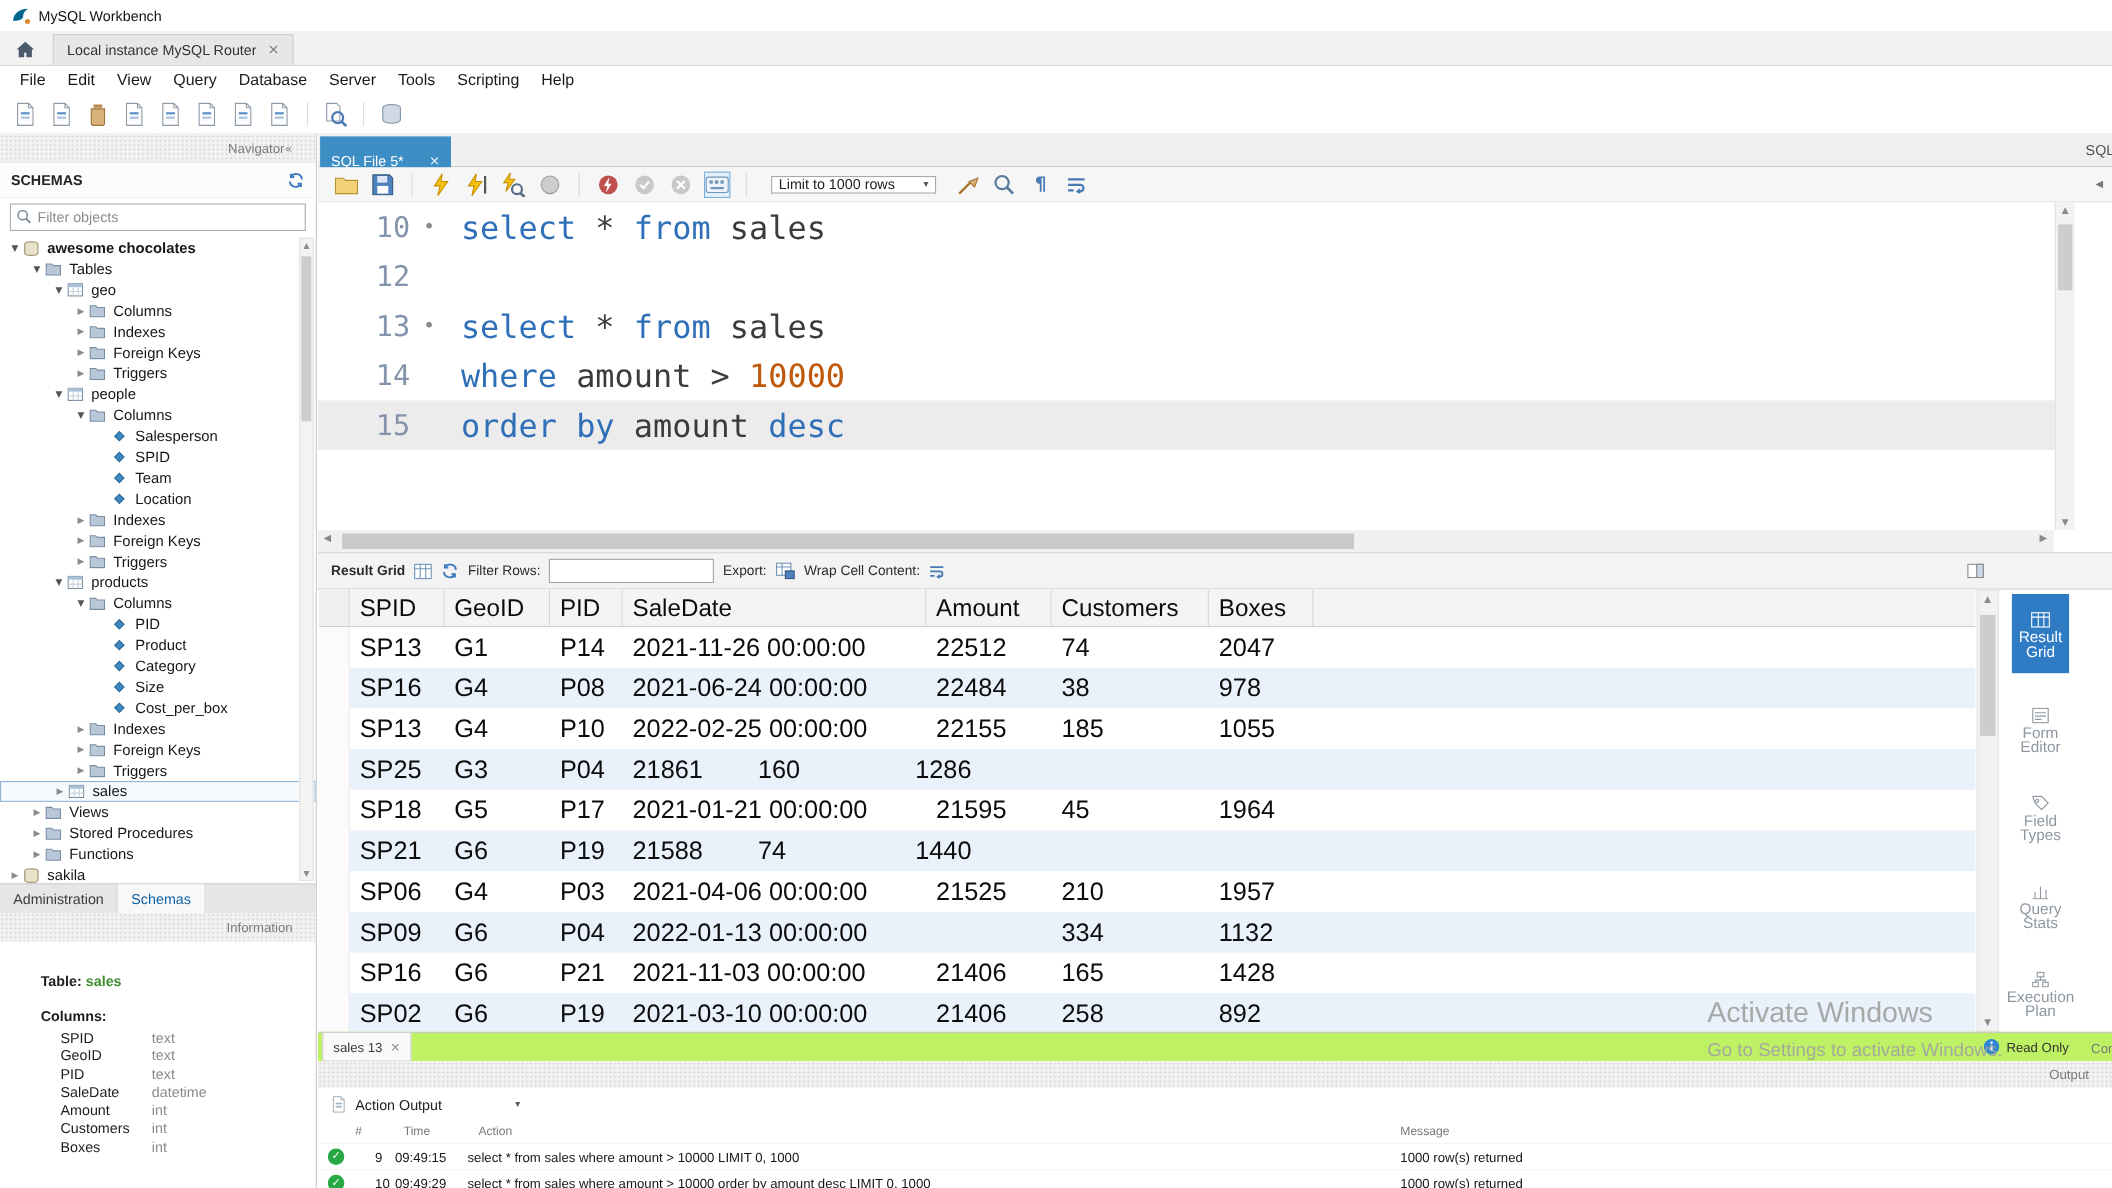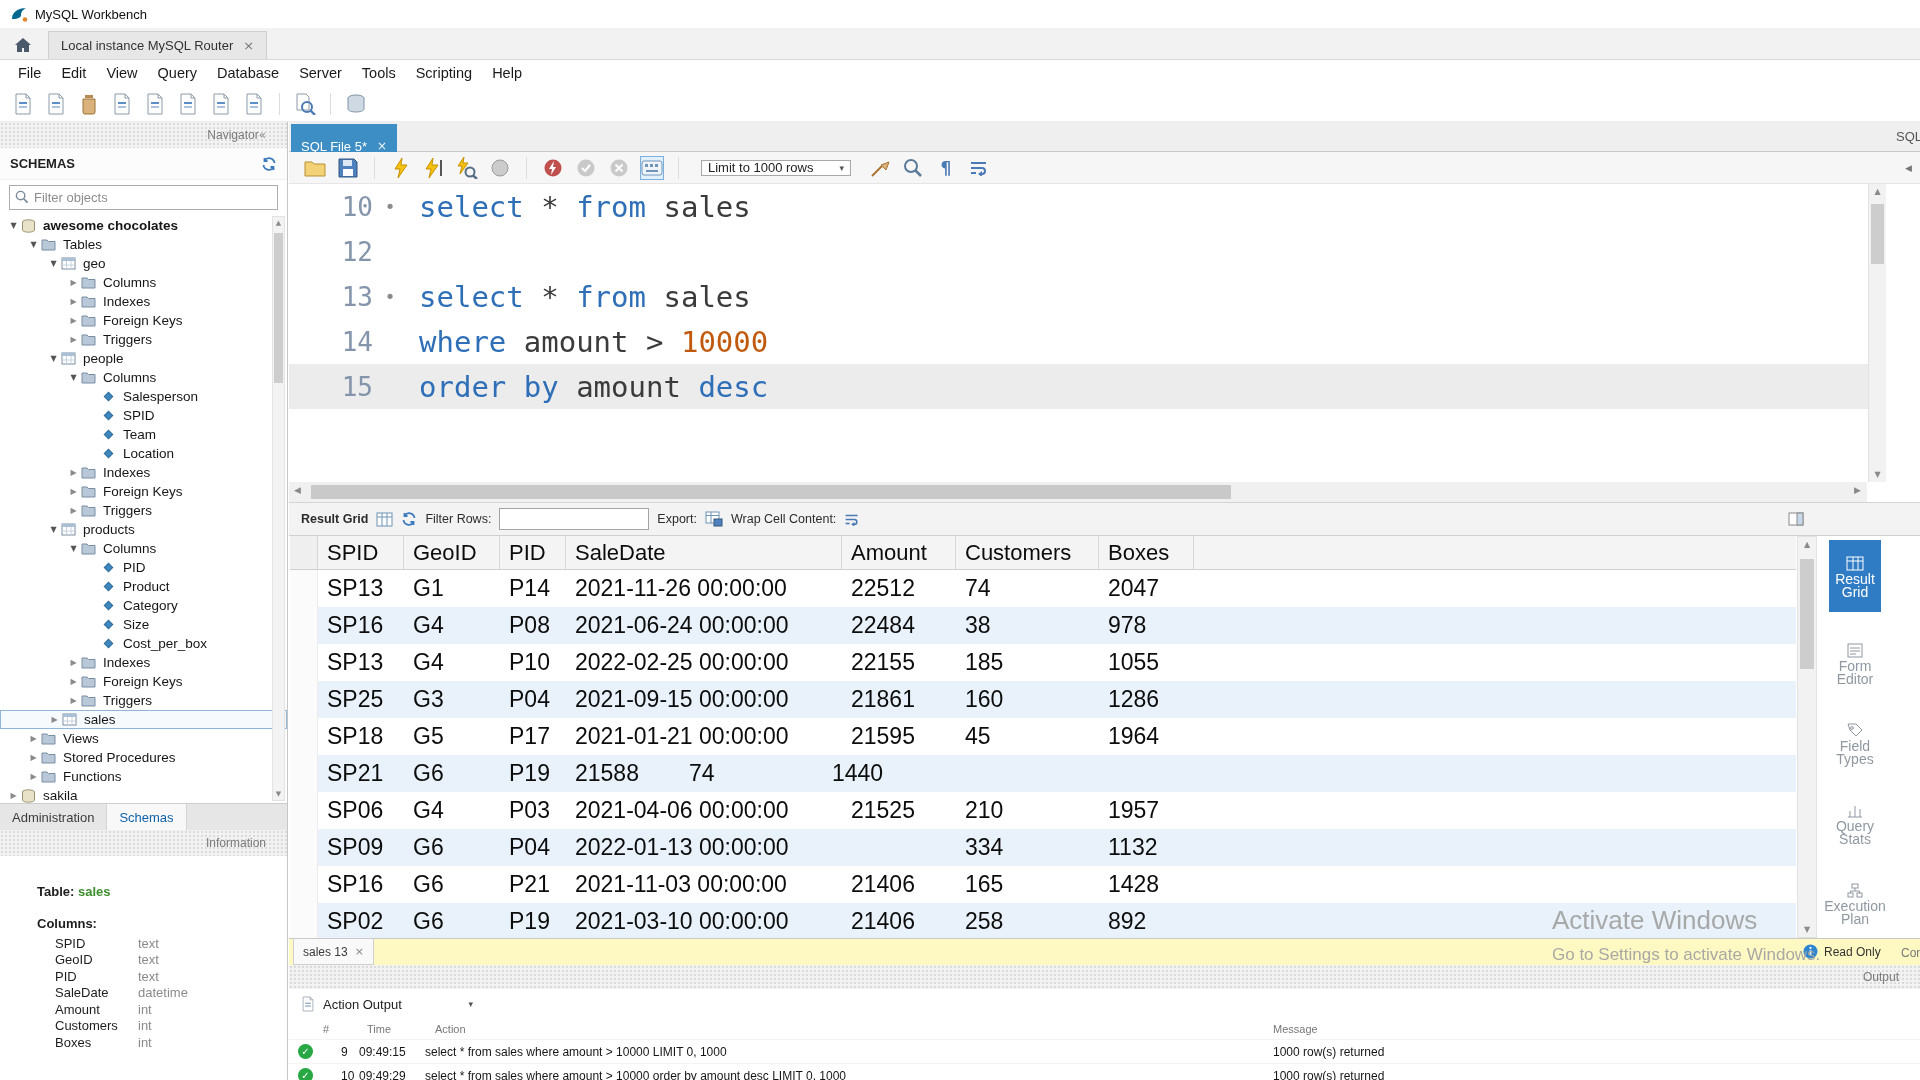"SQL File 5*" .sqltab { gap: 10px -> 23px }
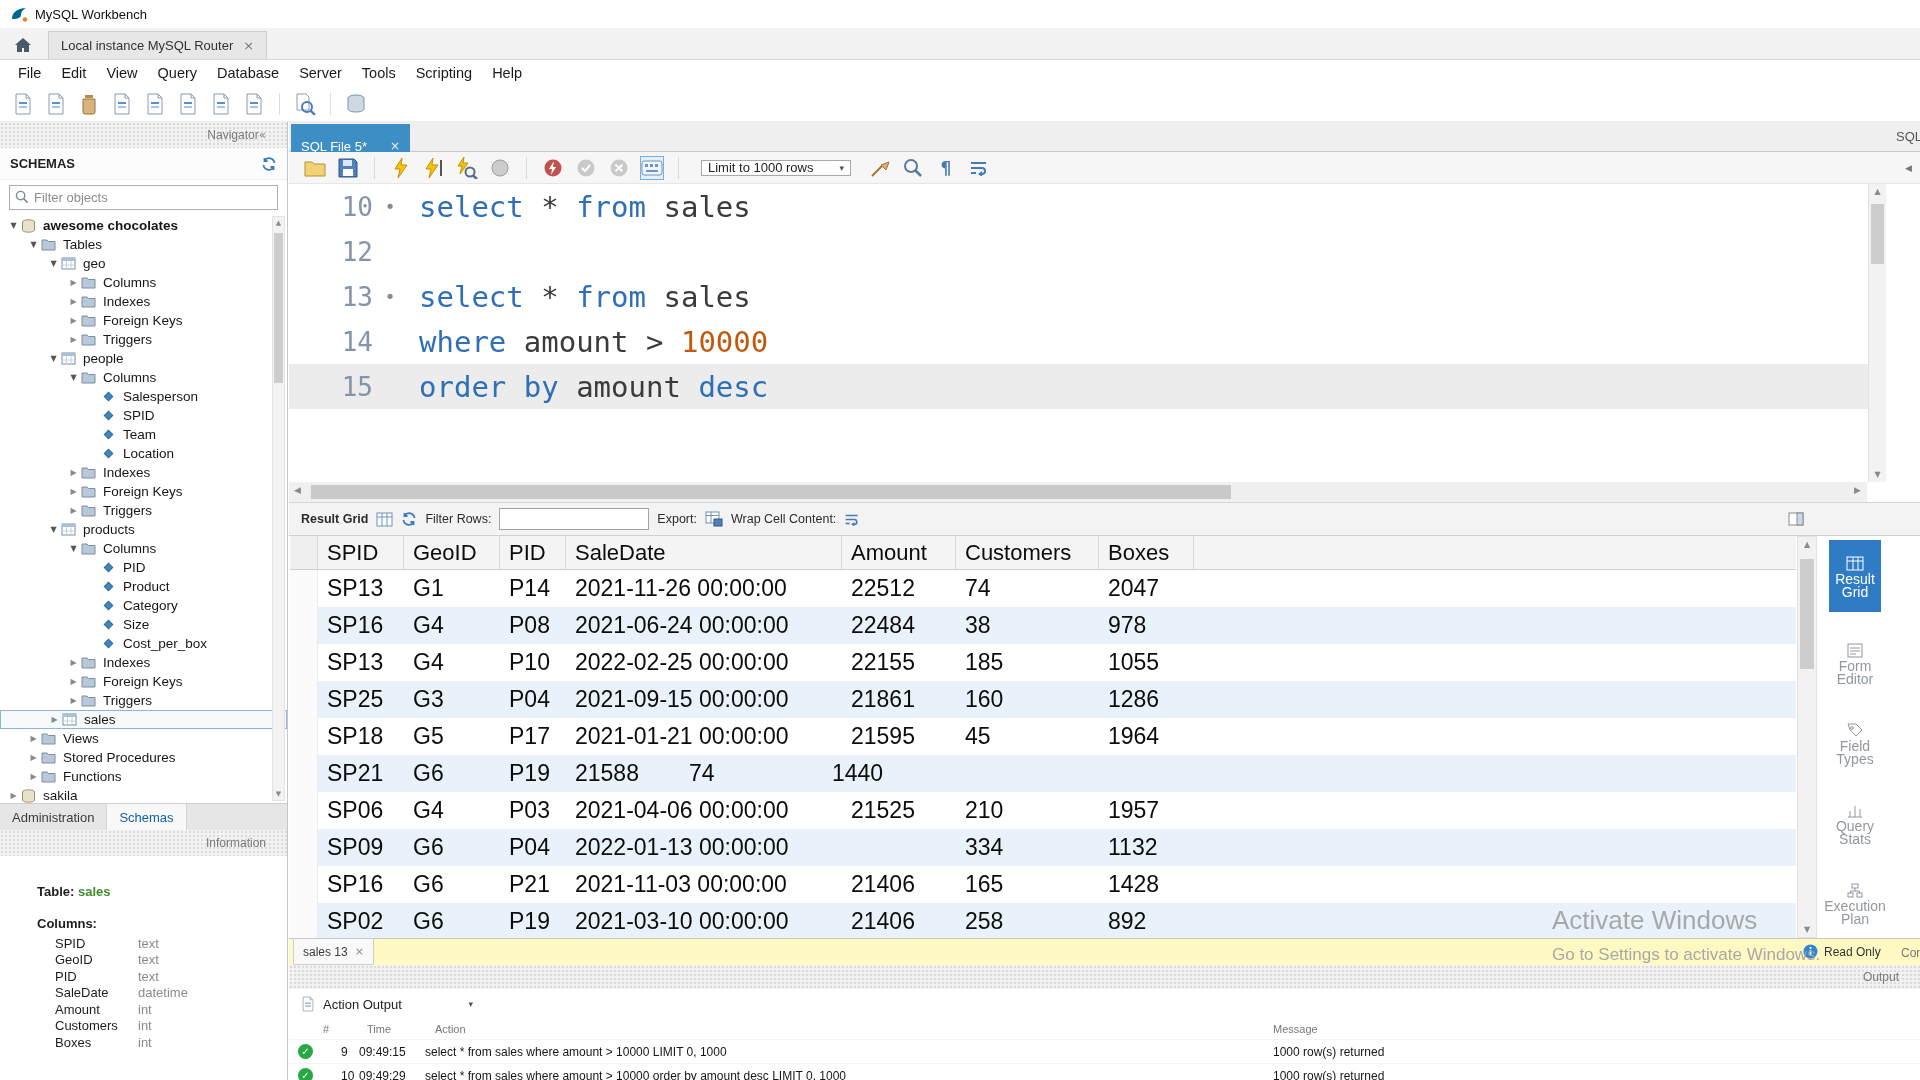"2021-09-15 00:00:00" span.g-cell { html: <span>2021-09-15 00:00:00</span> -> none }
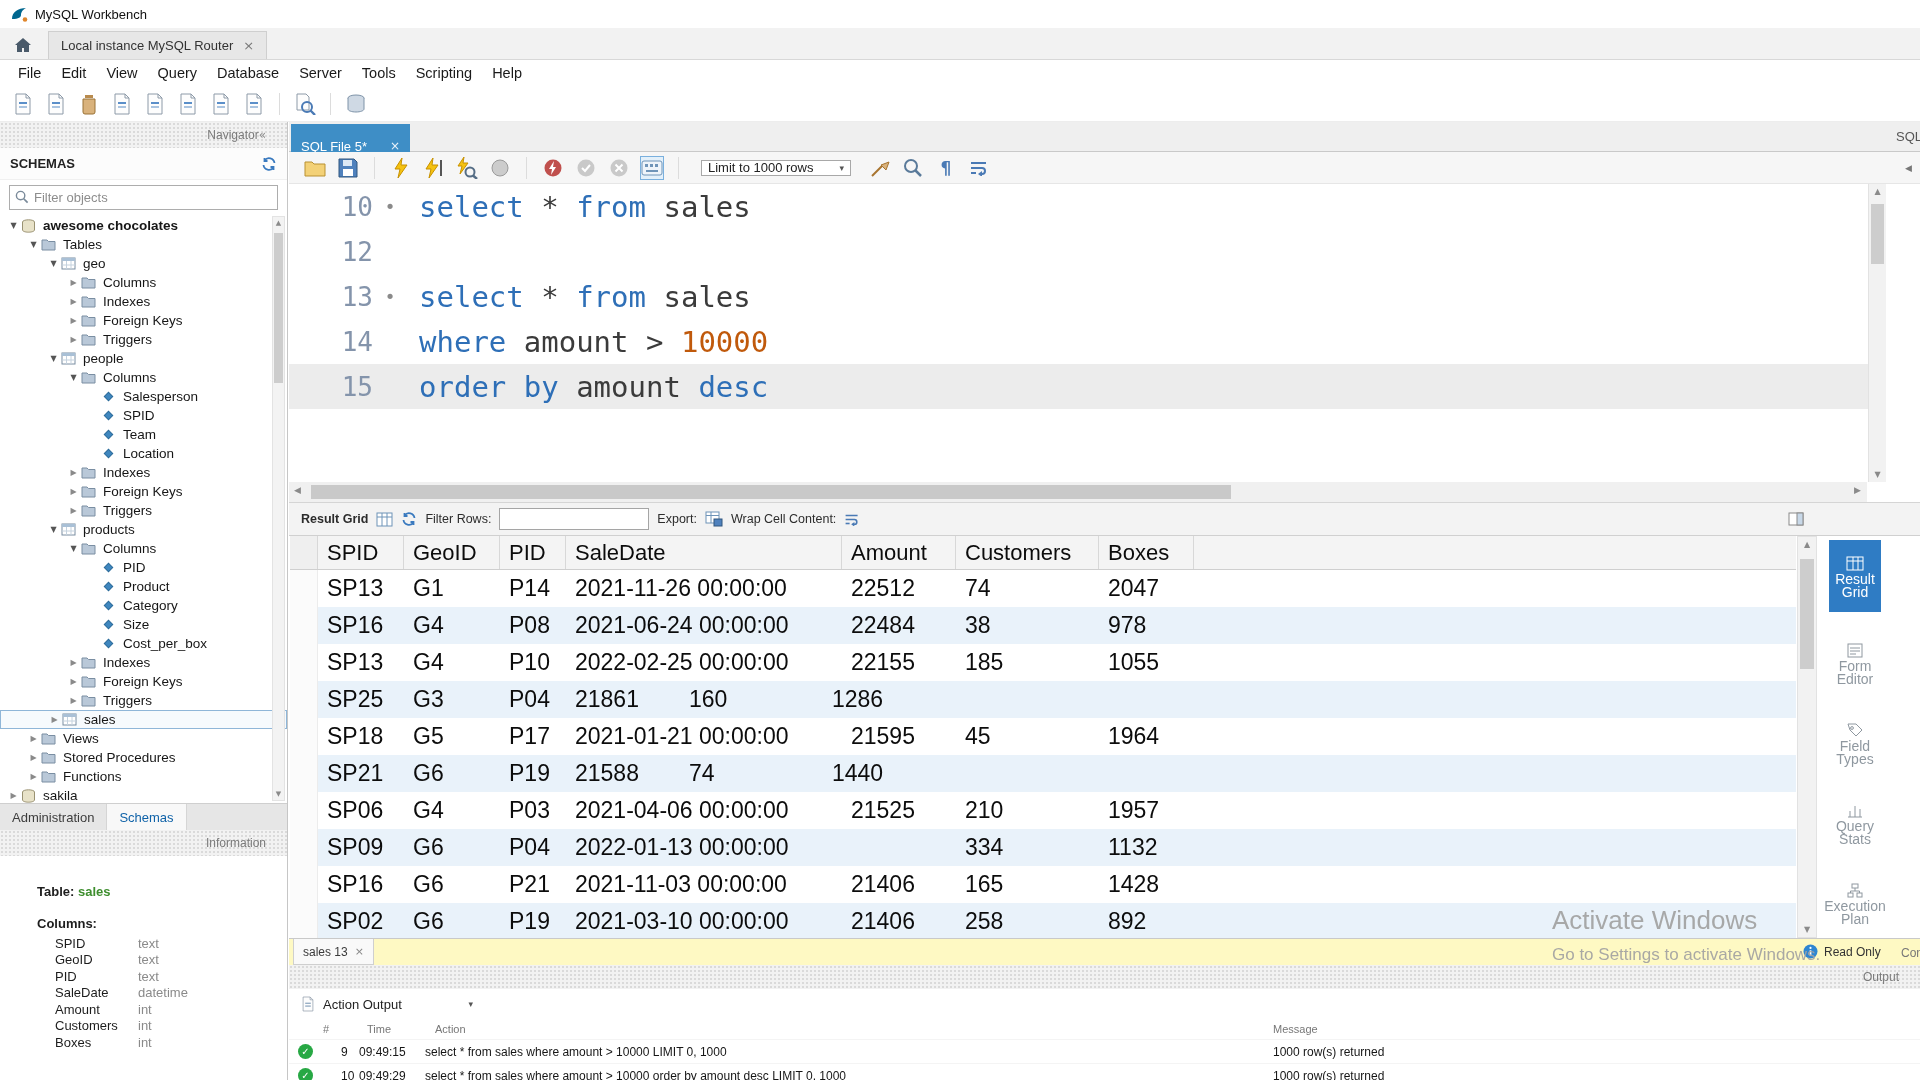"sales 13" .result-tabrow { background: #fef9c3 -> #bef264 }
